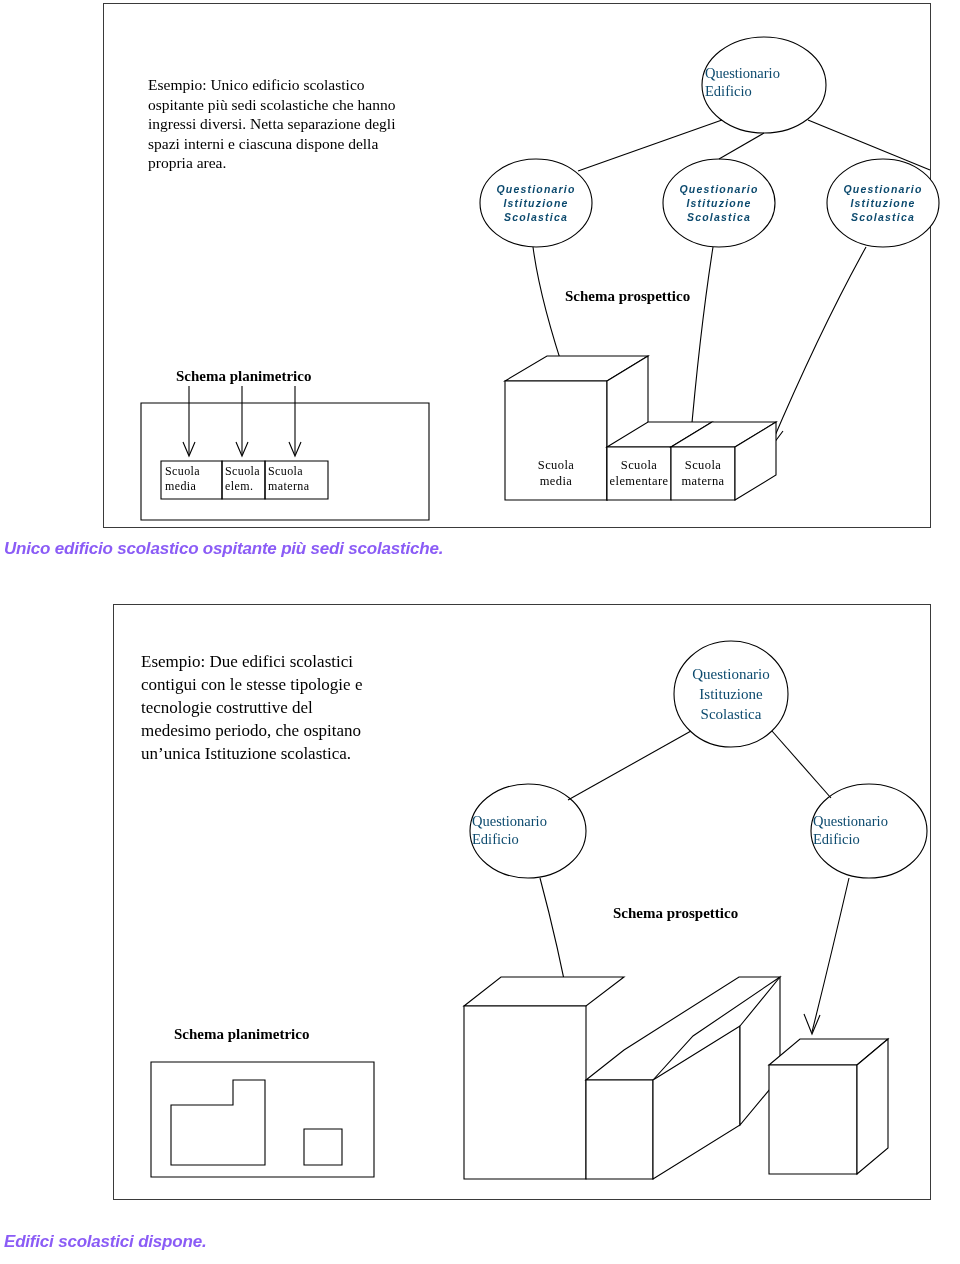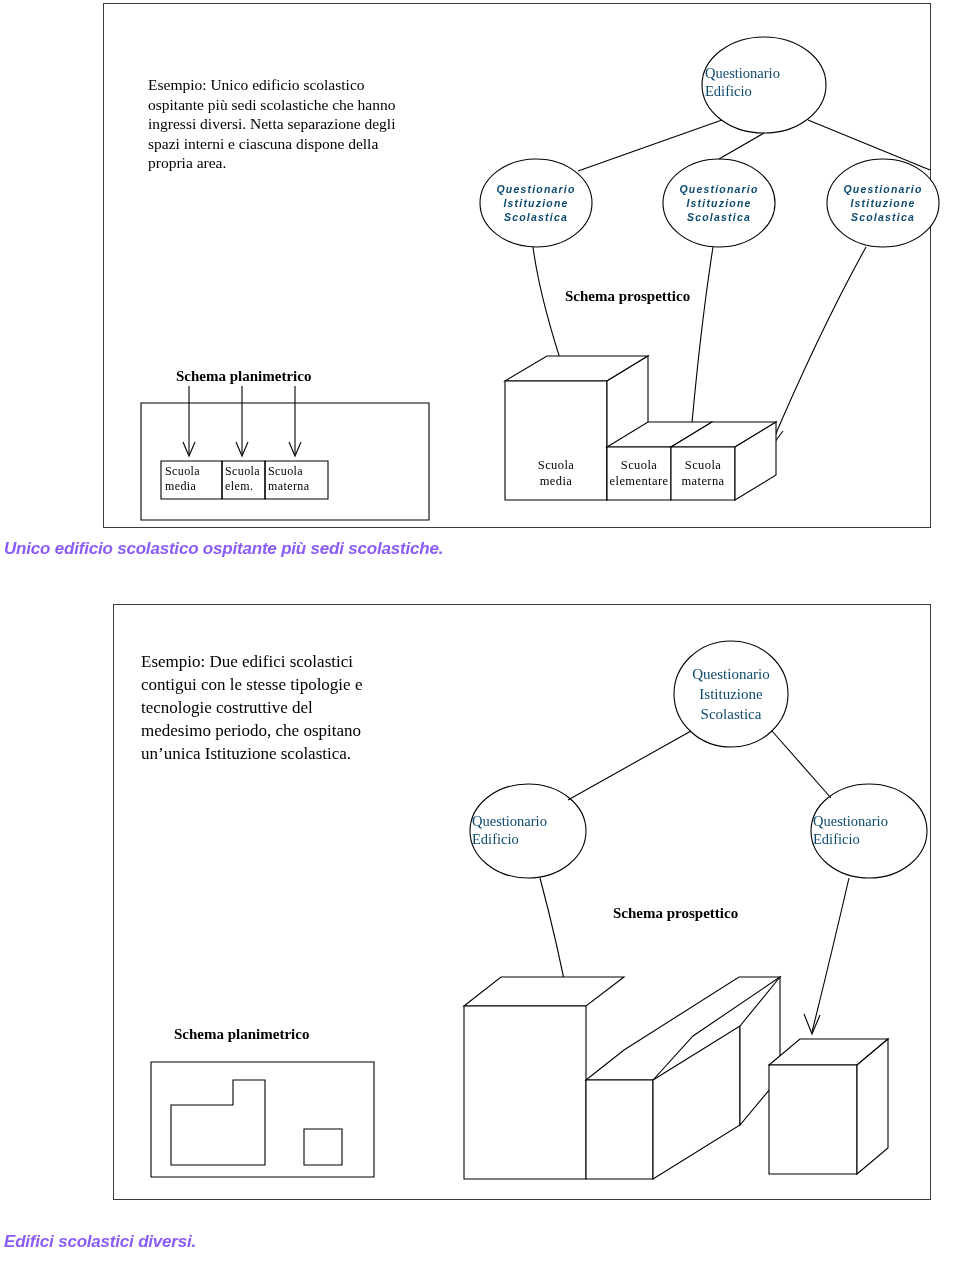"Edifici scolastici diversi." div.caption { text: diversi -> dispone }
